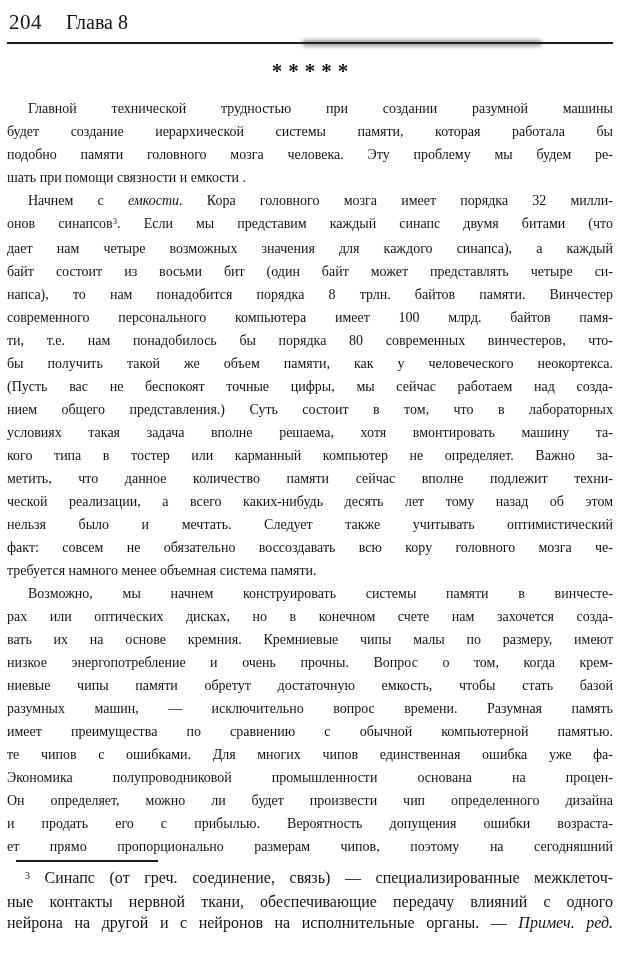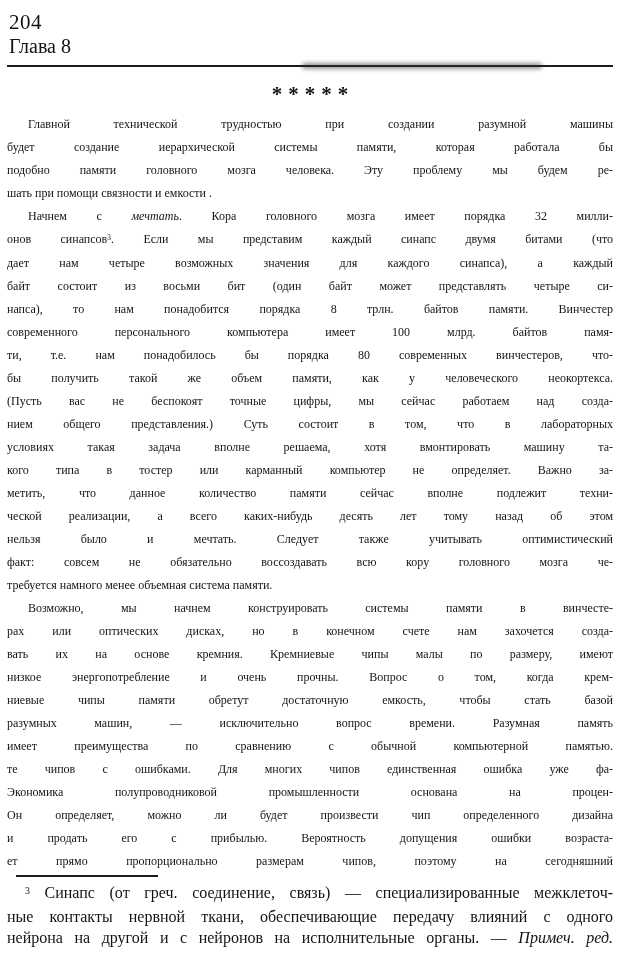"204" .header { align-items: flex-start -> center; flex-direction: column -> none; gap: none -> 24px }
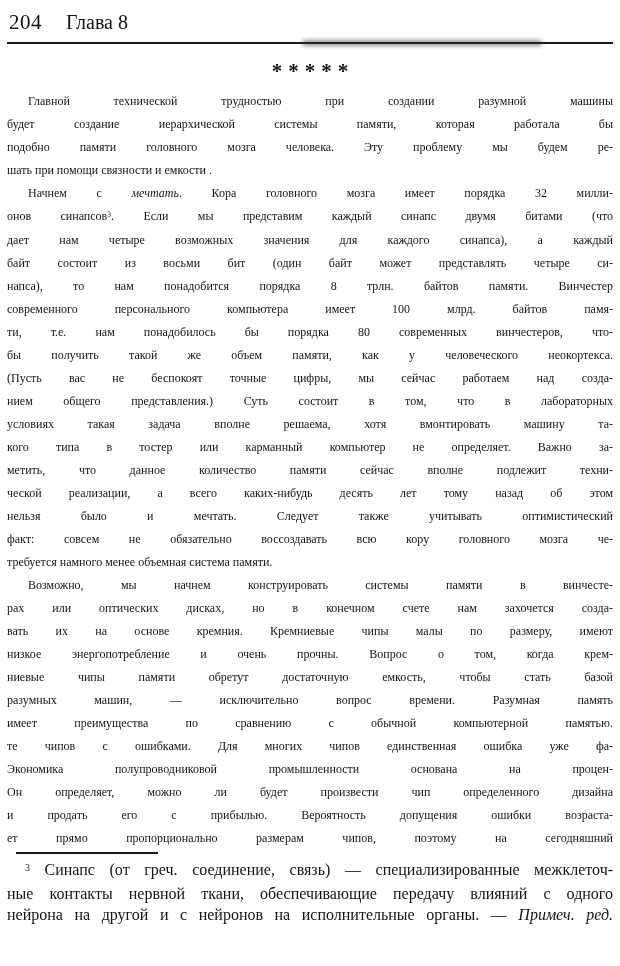"Главной технической трудностью при" .bodytext { font-size: 12px -> 14px; margin-top: 6px -> 13px }
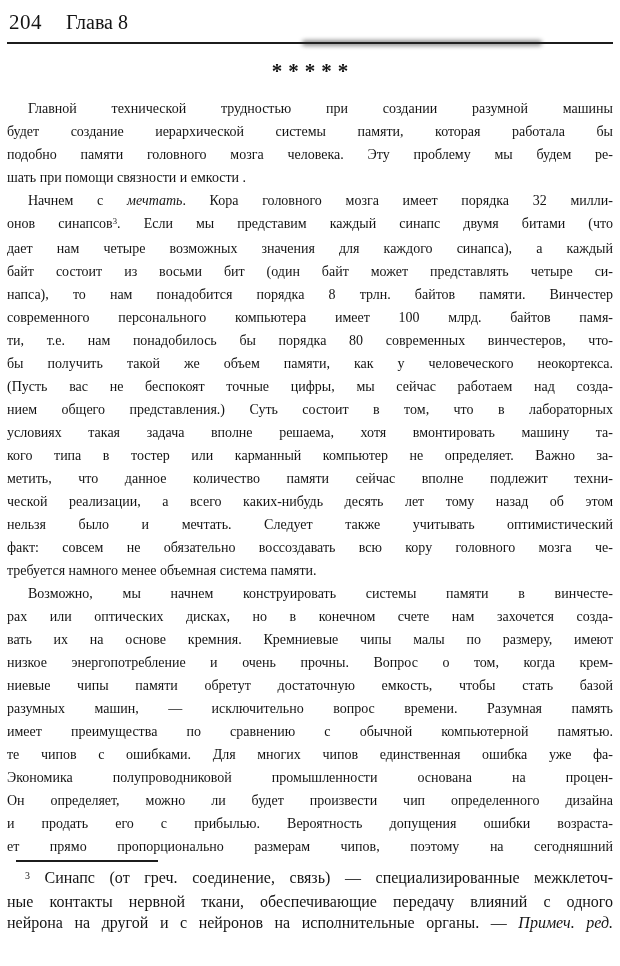"мечтать" span.it { text: мечтать -> емкости }
